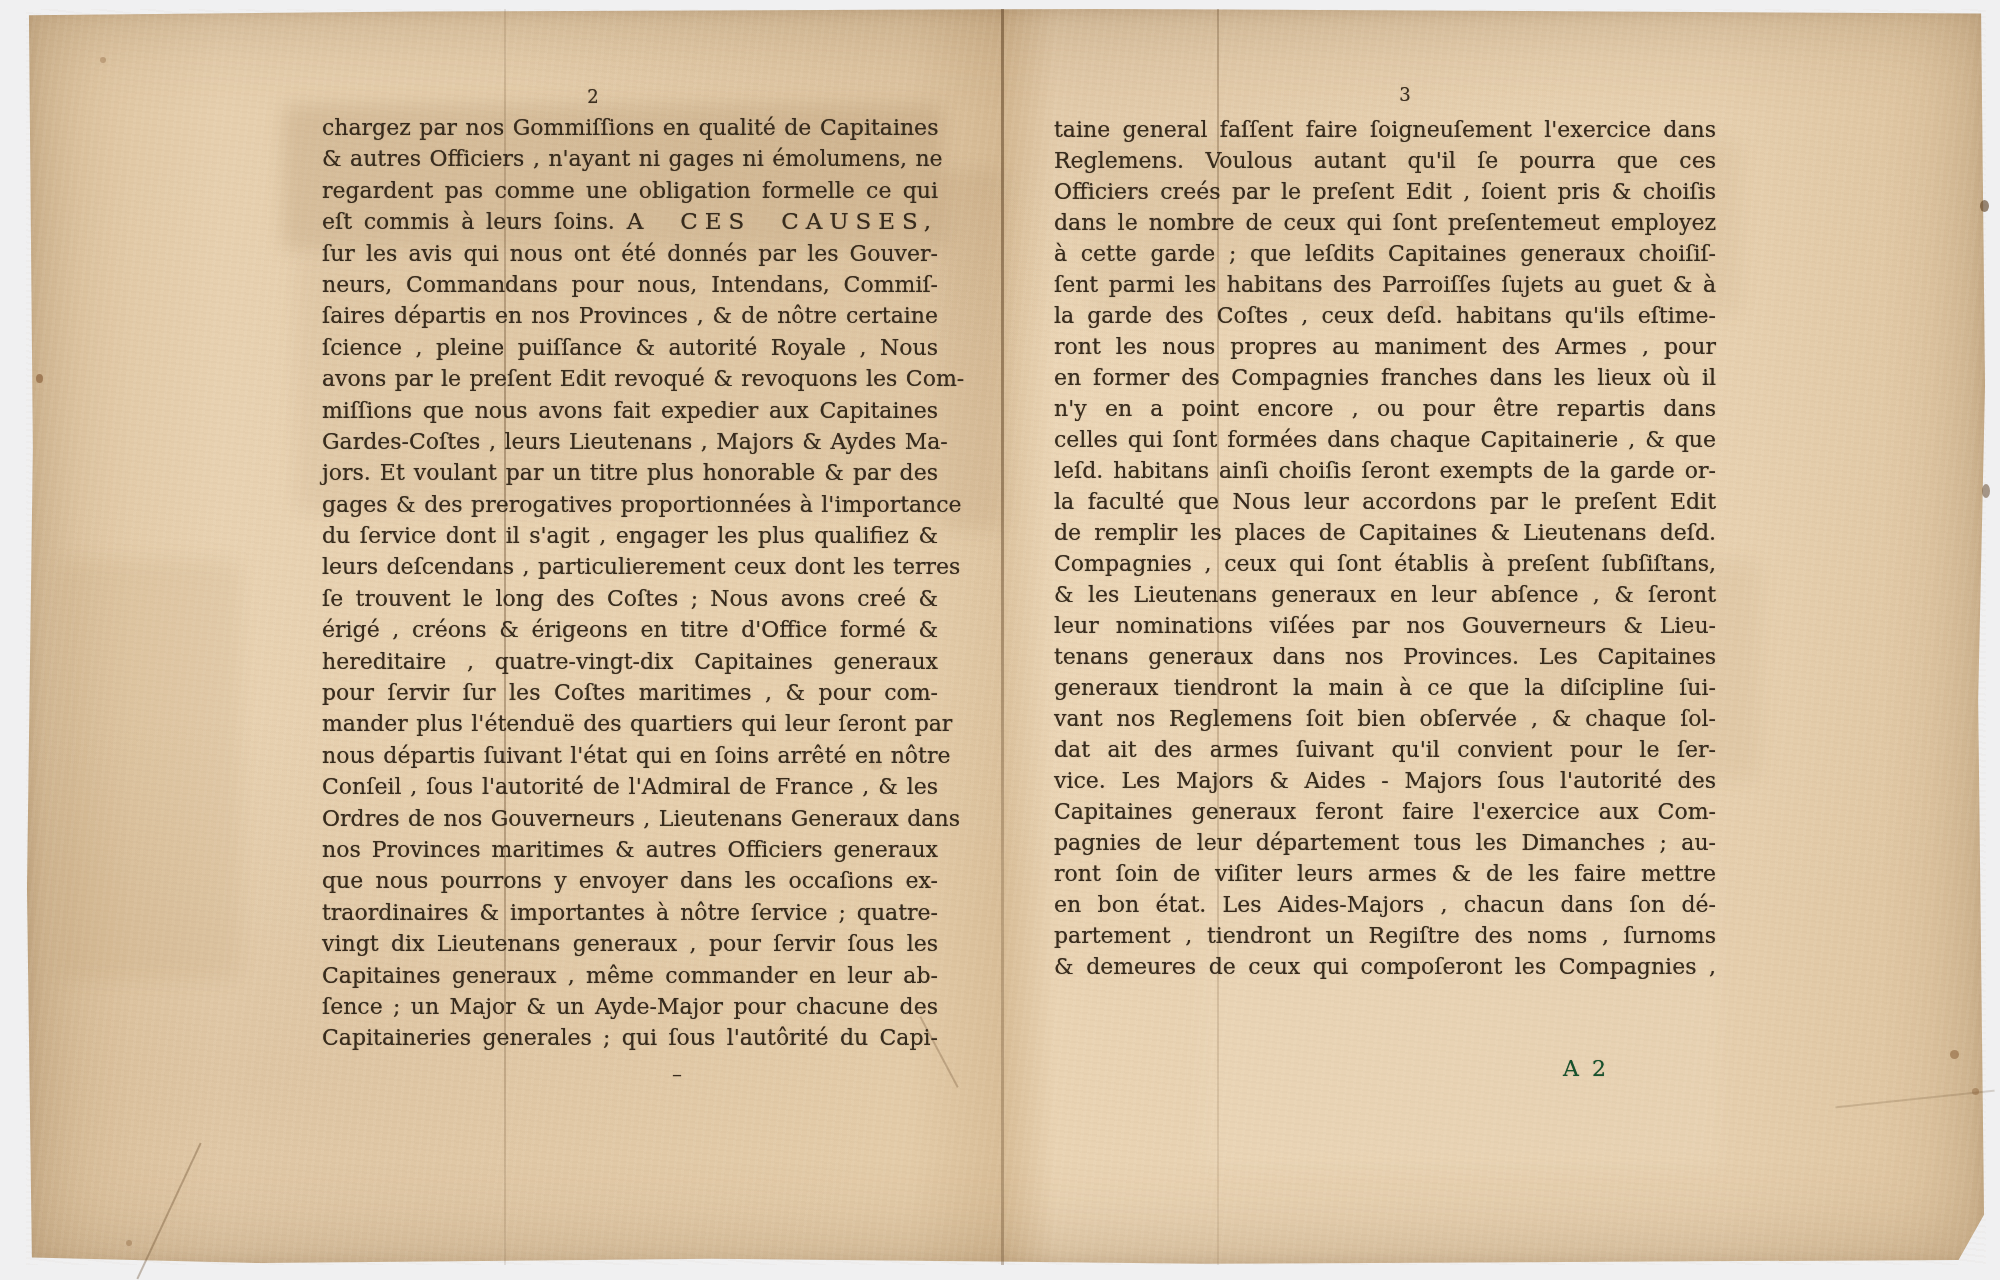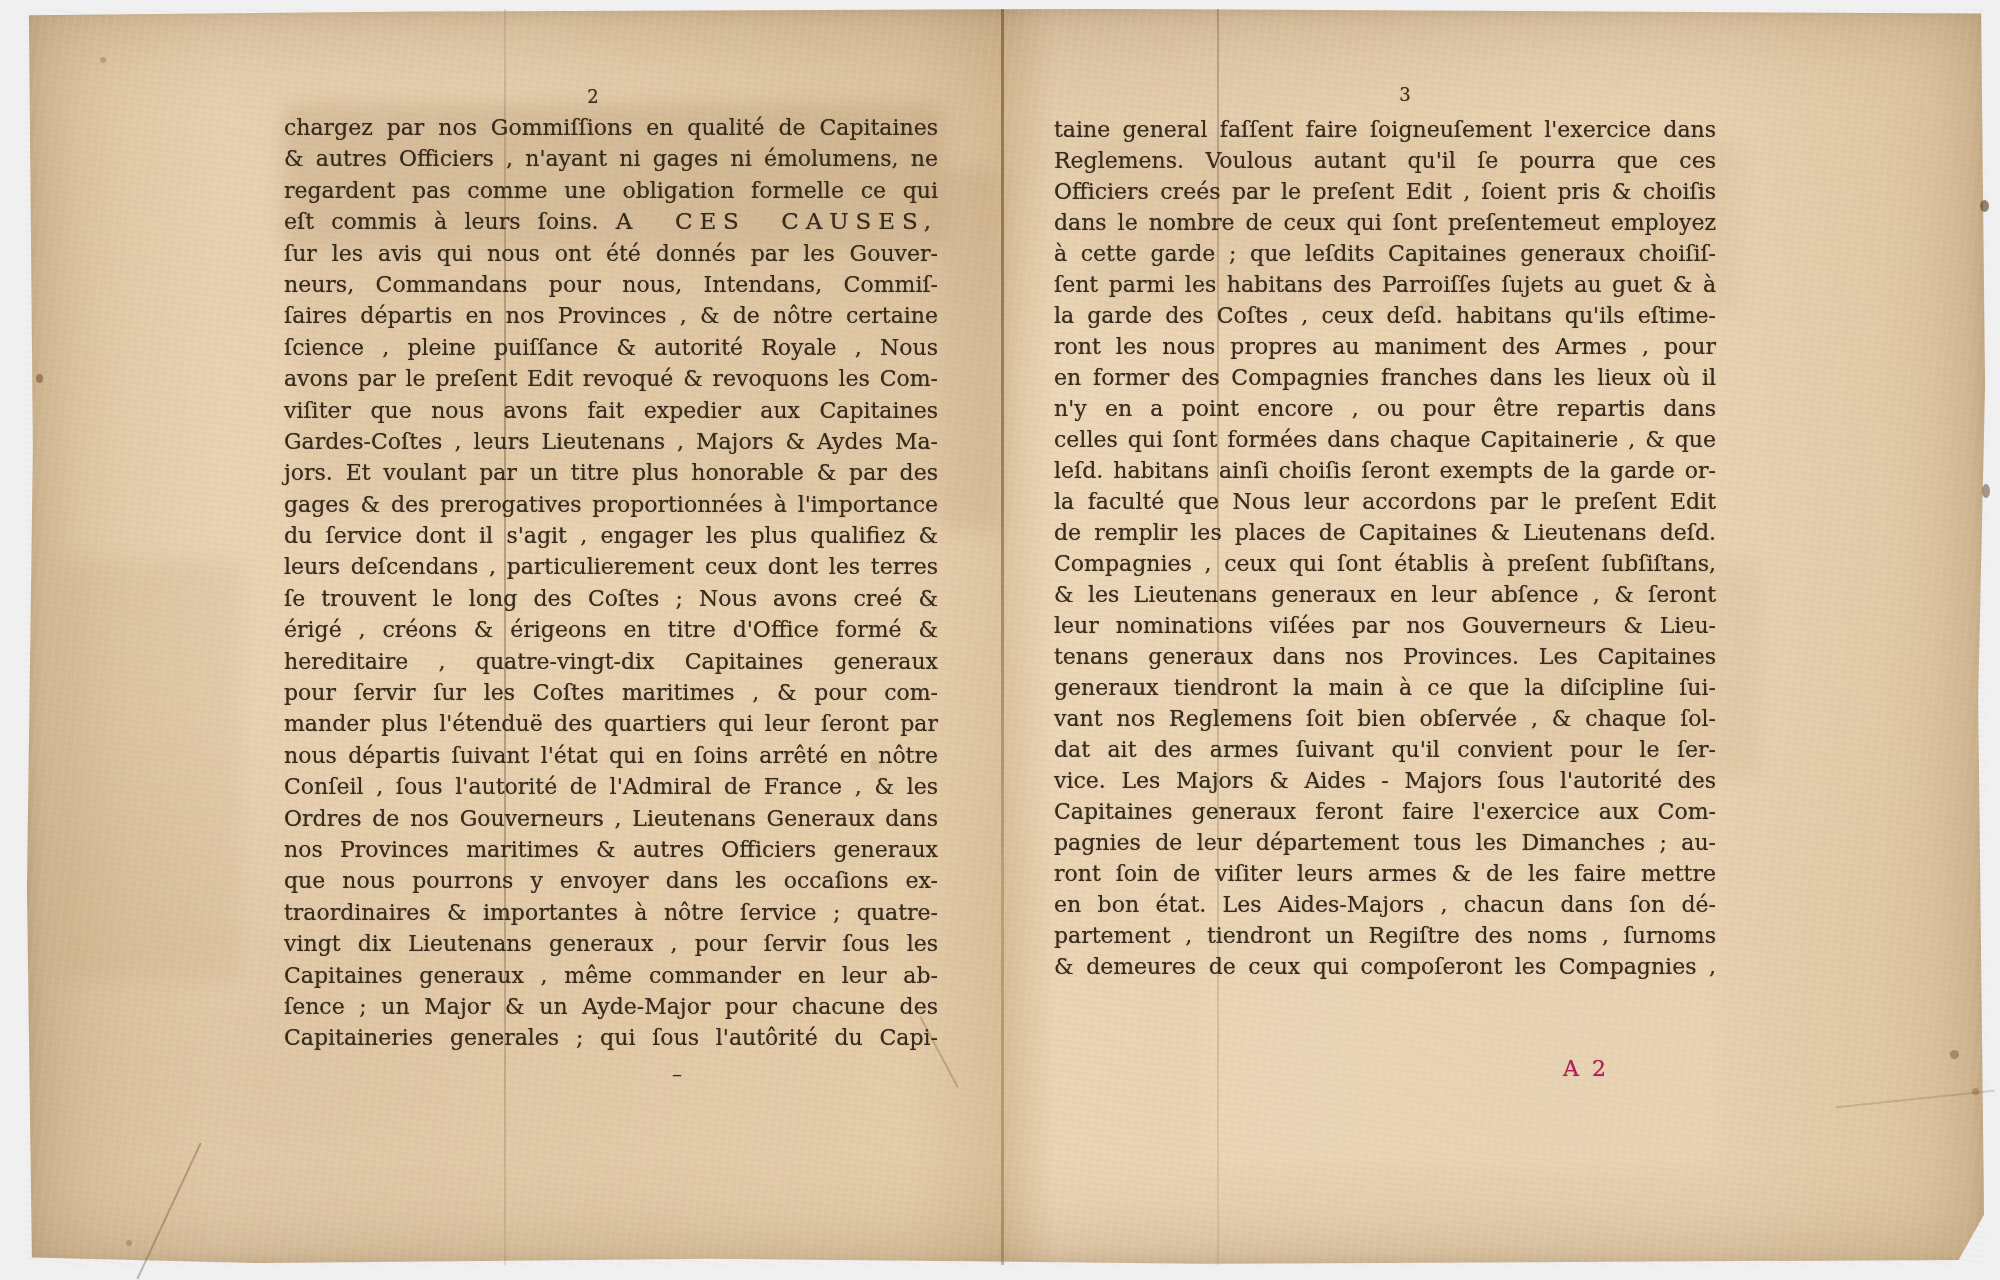"chargez par nos Gommiſſions en" .col-left .line { margin-left: none -> 38px }
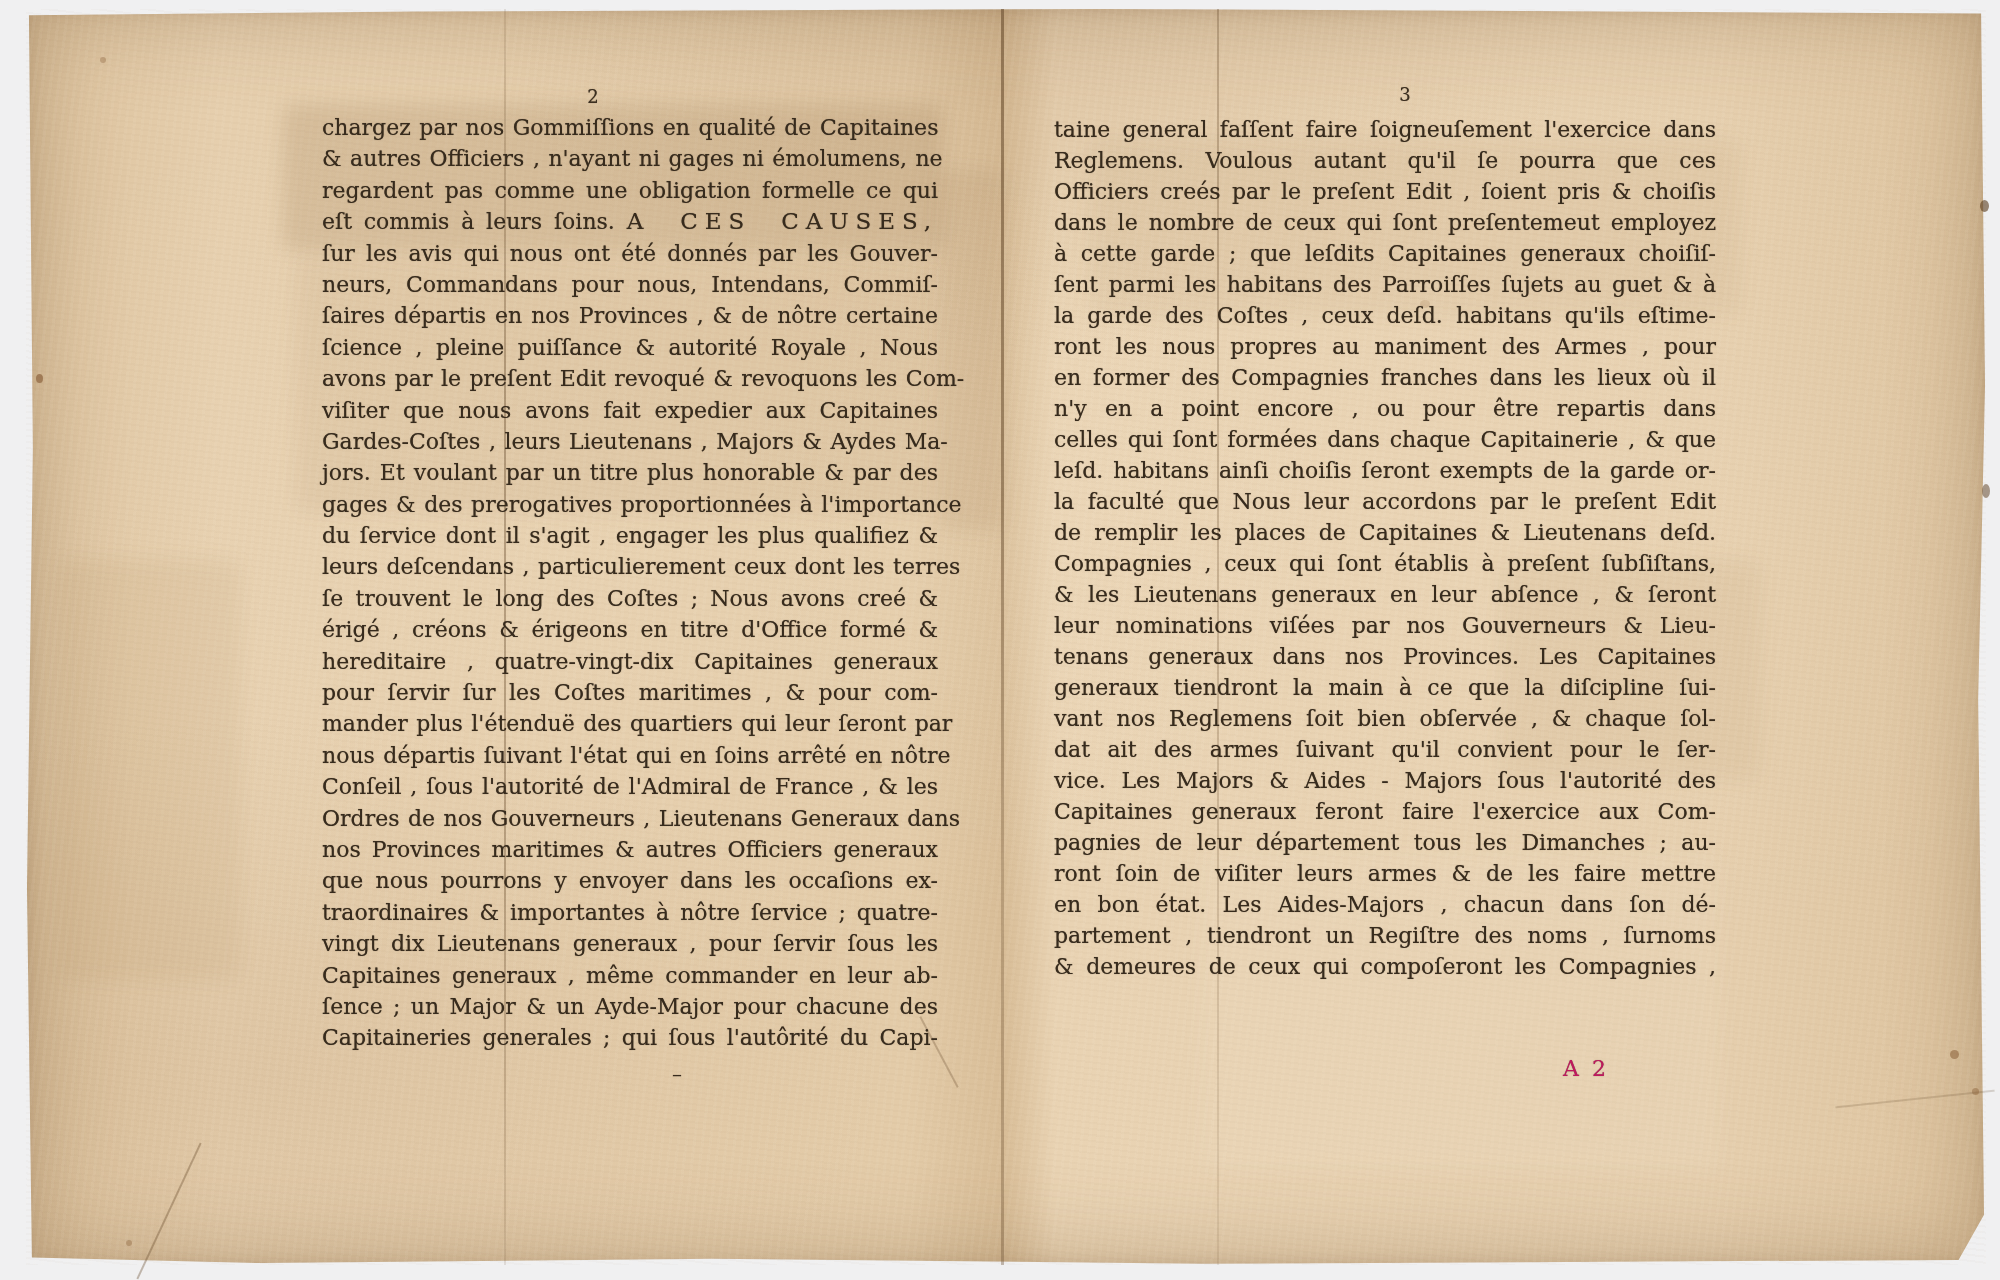"viſiter que nous avons fait" div.line { text: viſiter -> miſſions }
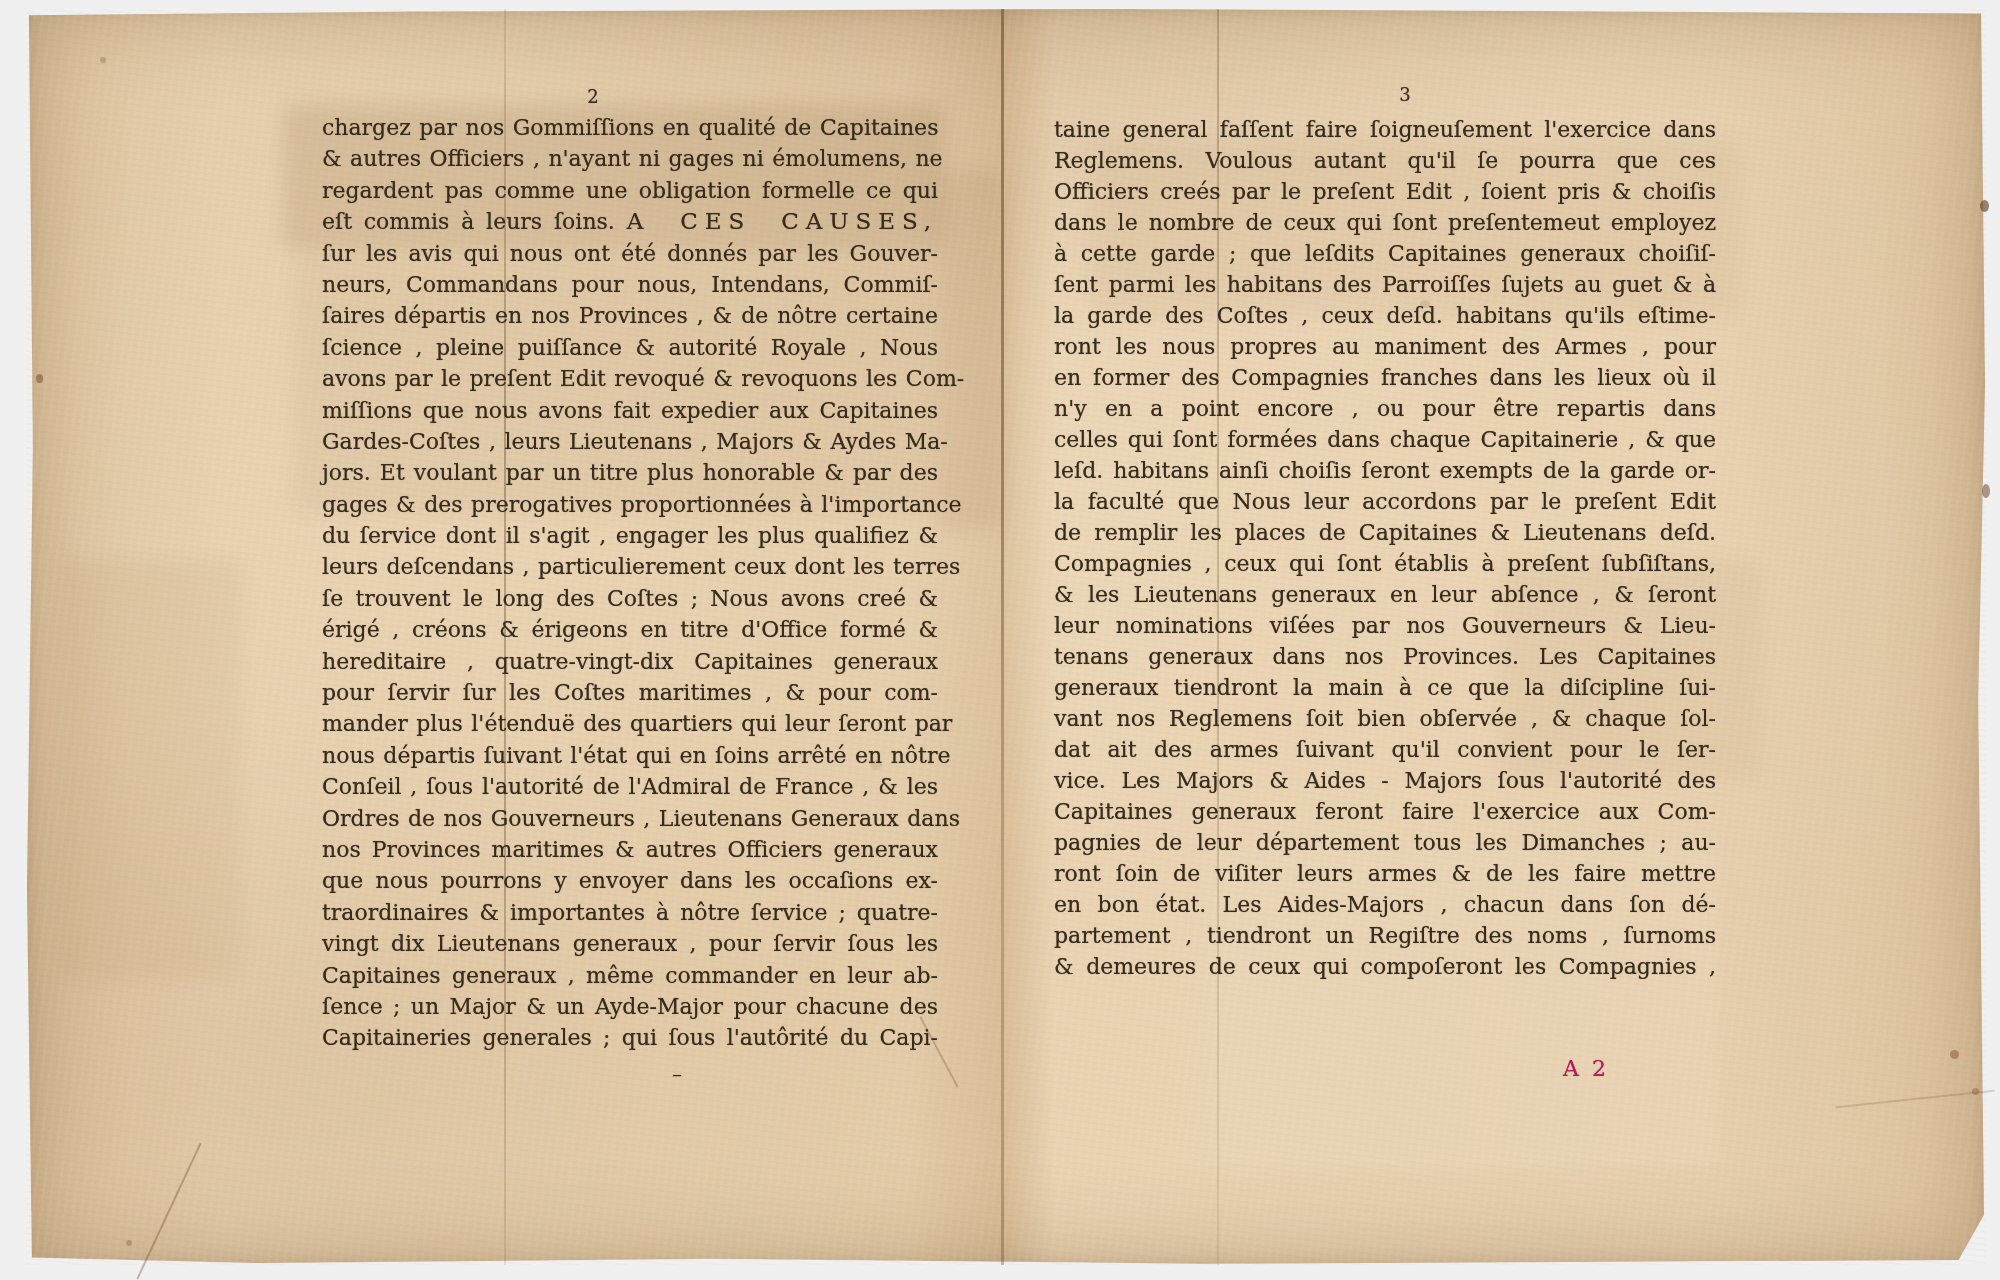"A 2" .signature { color: #be185d -> #14532d }
